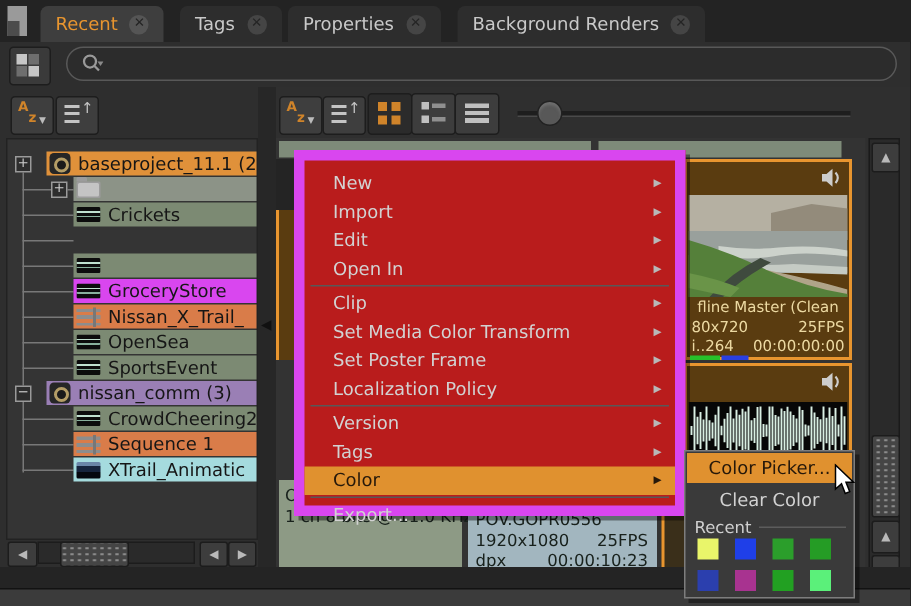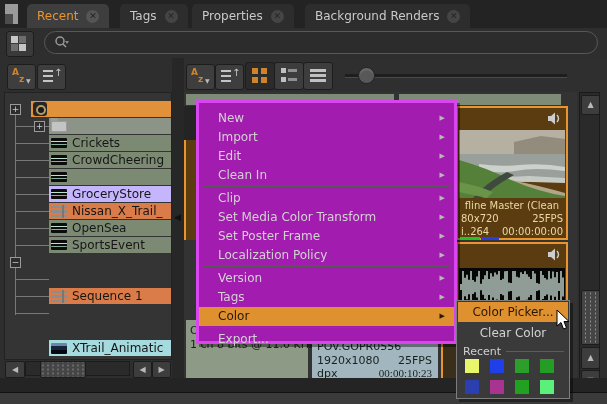"baseproject_11.1 (2" span { html: none -> <span>baseproject_11.1 (2</span> }
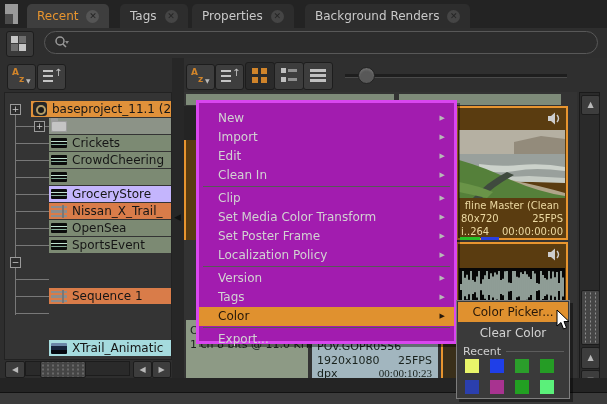"New" #menu { background: #a21caf -> #b91c1c; border: 3px solid #d946ef -> 7px solid #d946ef }
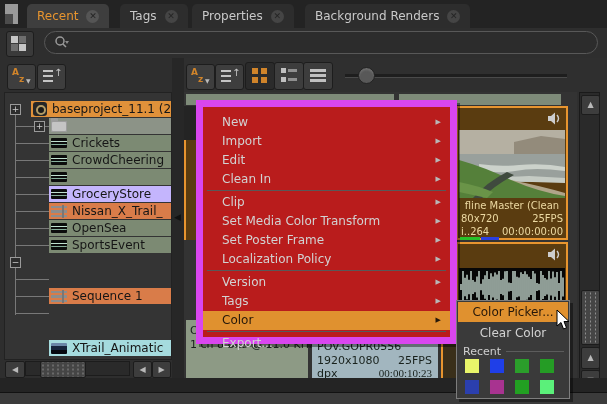"CrowdCheering" div.tree-row { html: <div> <span></span> <span>CrowdCheering</span> </div> -> none }
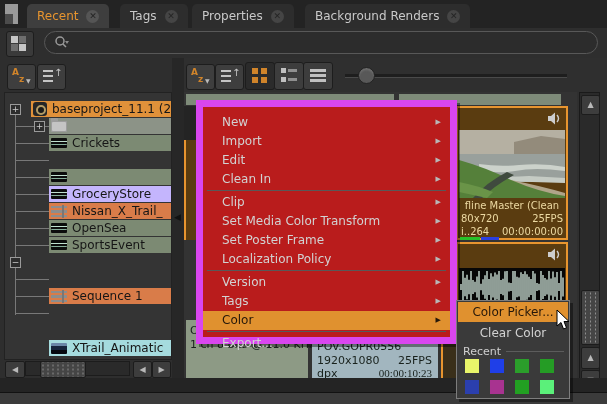"Clean In" span { text: Clean -> Open }
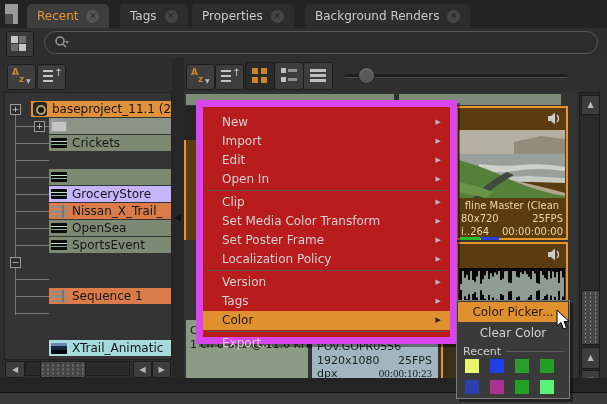"GroceryStore" div.tree-row { background: #c4b5fd -> #d946ef }
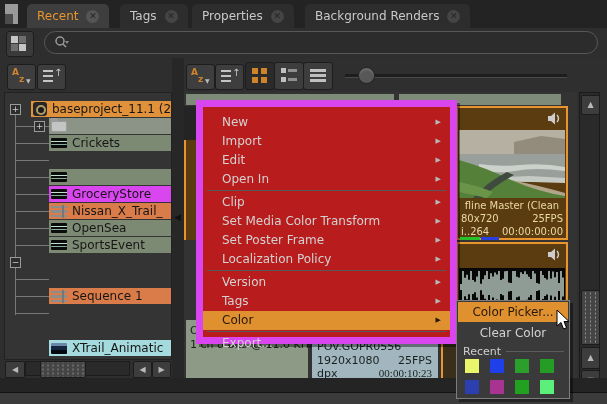"nissan_comm (3)" div.tree-row { html: none -> <div> <span></span> <span>nissan_comm (3)</span> </div> }
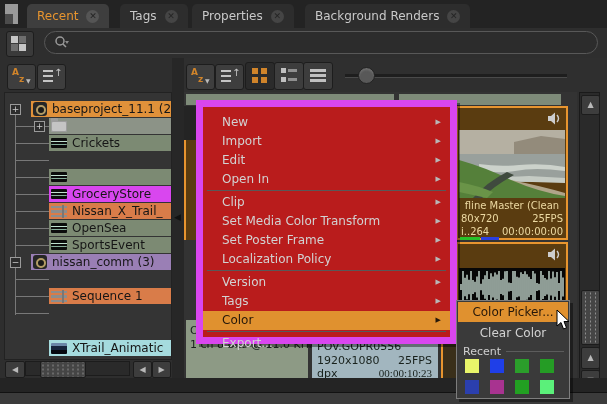"CrowdCheering2" div.tree-row { html: none -> <div> <span></span> <span>CrowdCheering2</span> </div> }
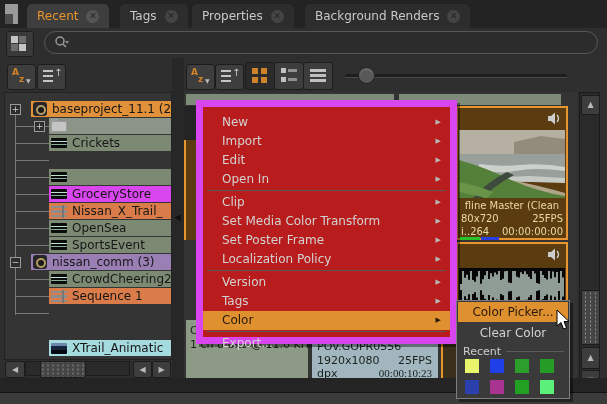"XTrail_Animatic" div.tree-row { margin-top: 35px -> none }
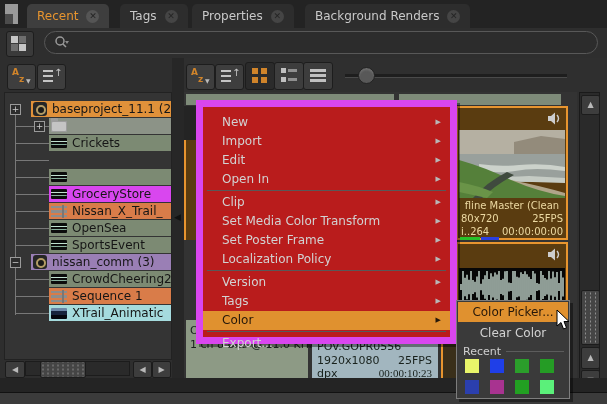"00:00:10:23" div.gtile-text { font-family: Liberation Serif, serif -> none }
